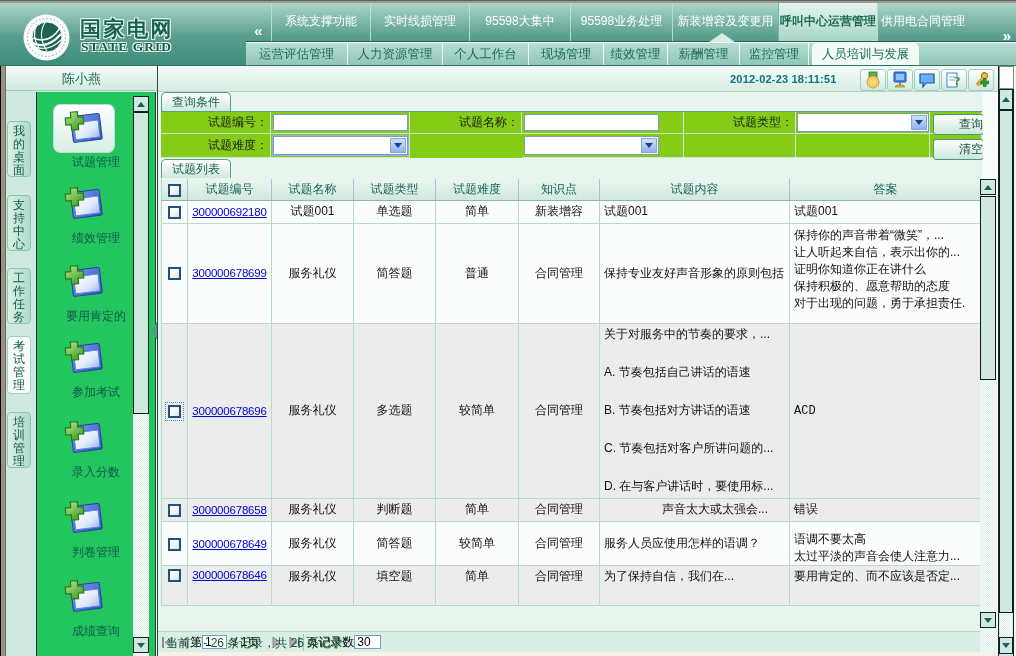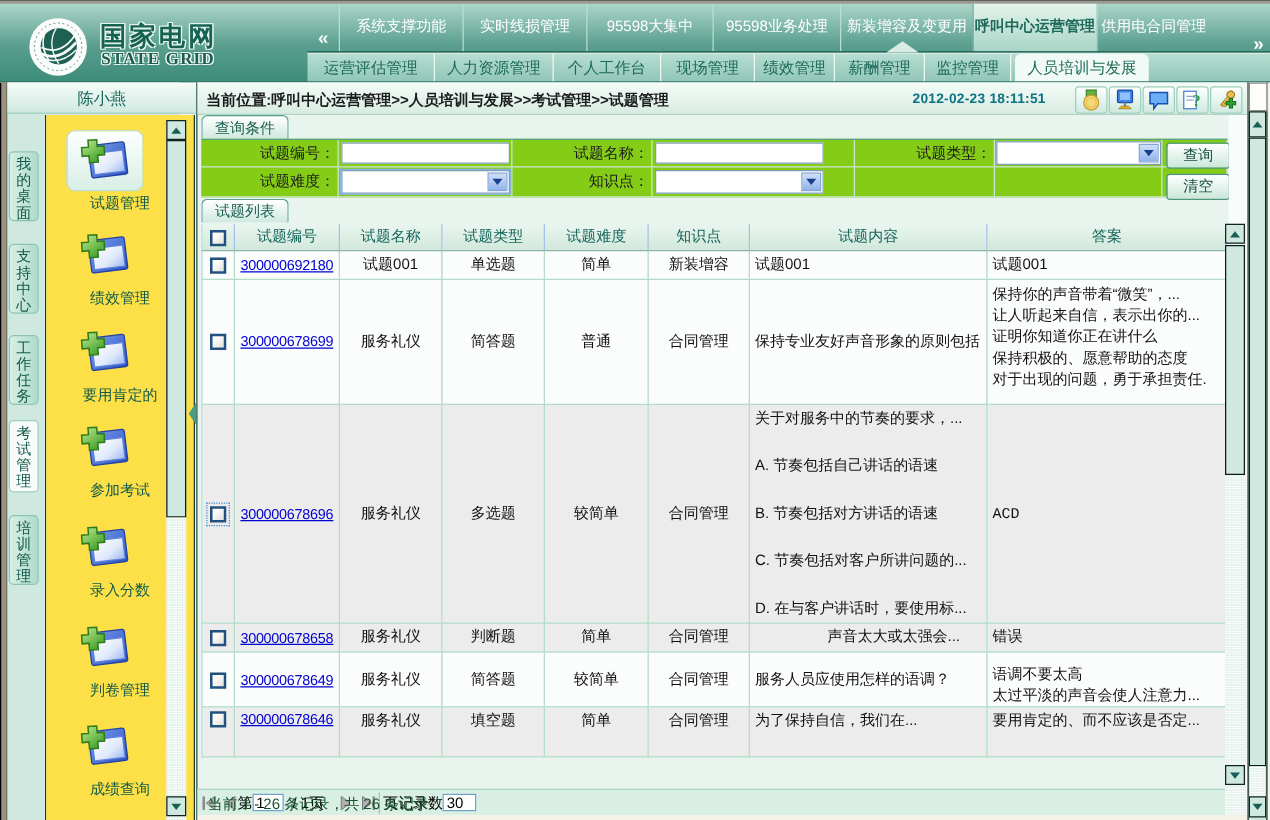"当前位置:呼叫中心运营管理>>人员培训与发展>>考试管理>>试题管理" div.abs { html: <div>当前位置:呼叫中心运营管理&gt;&gt;人员培训与发展&gt;&gt;考试管理&gt;&gt;试题管理</div> -> none }
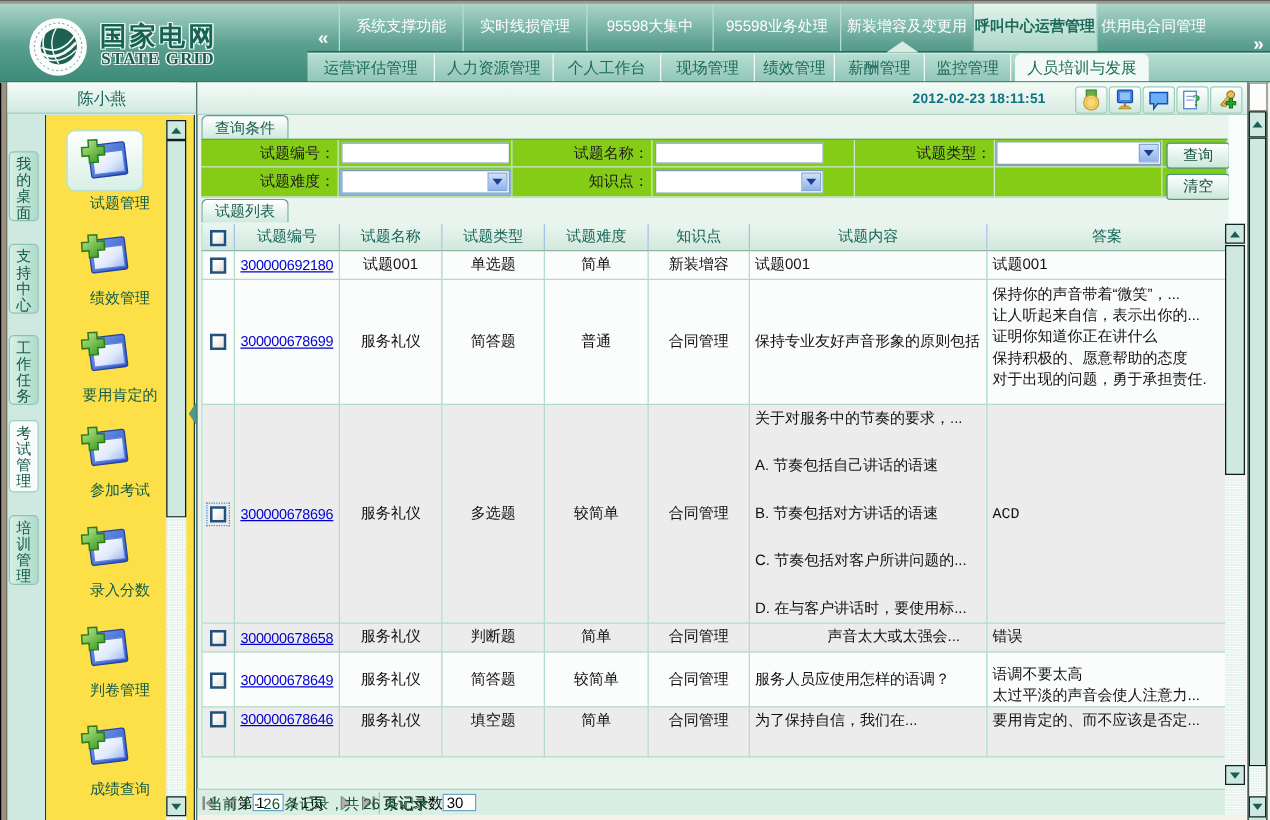"查询" .btn { text-align: center -> right }
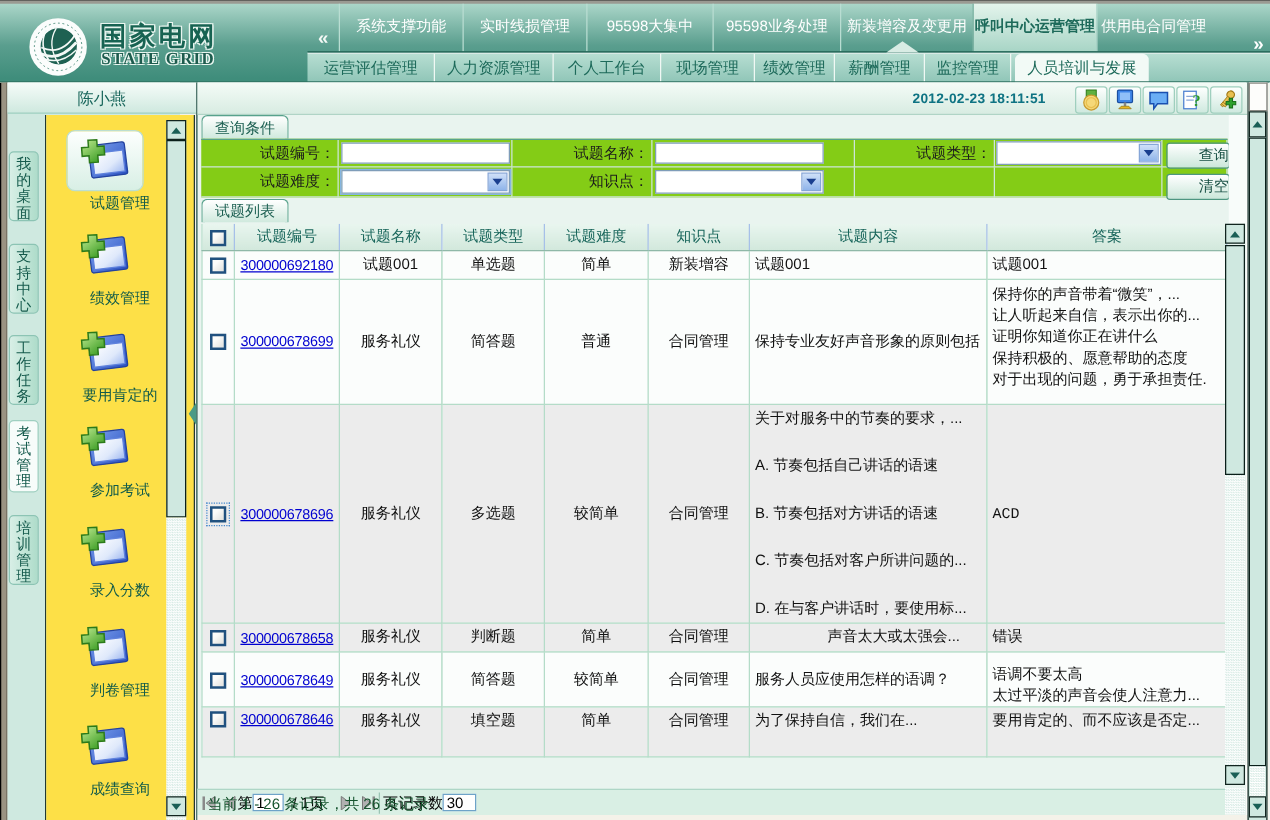"知识点：" div.qcell { html: <div>知识点：</div> -> none }
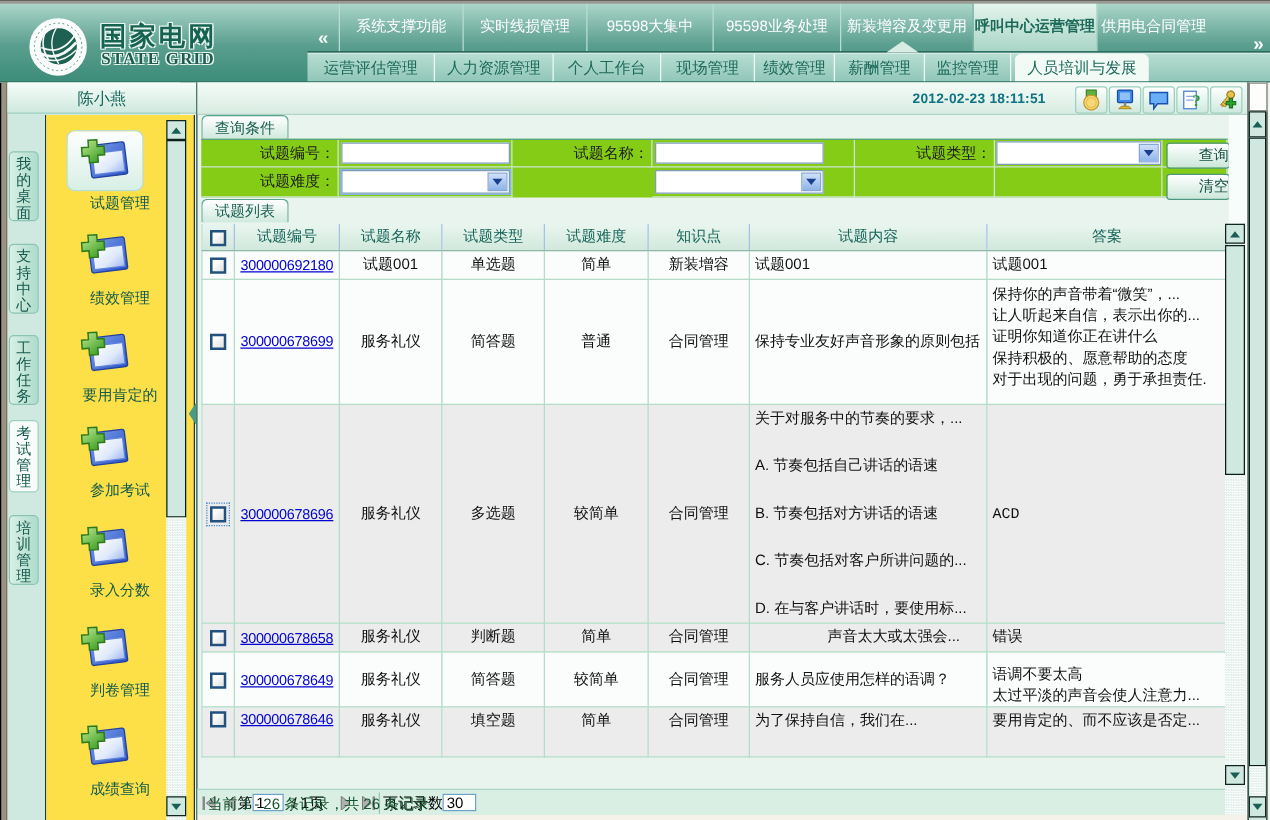"试题管理" #iconpanel { background: #fde047 -> #22c55e }
